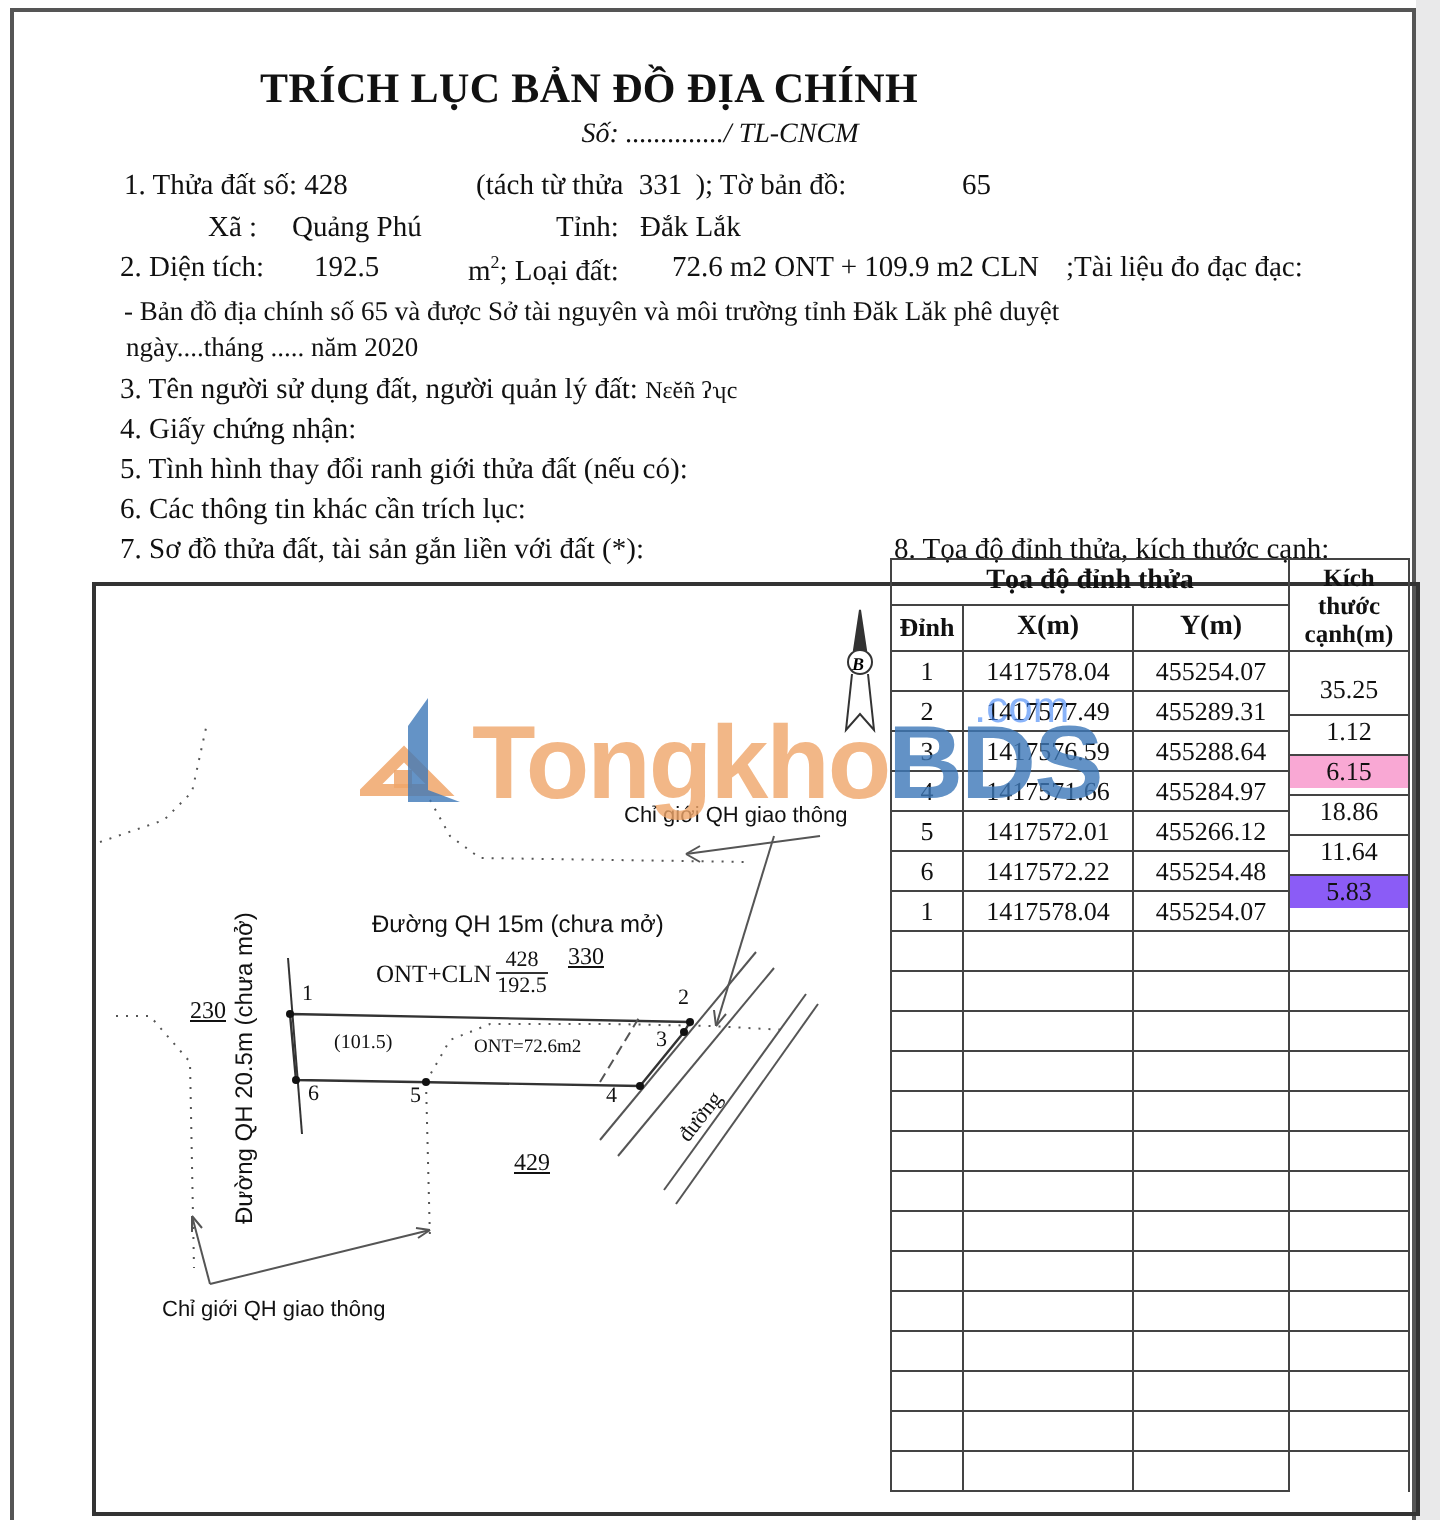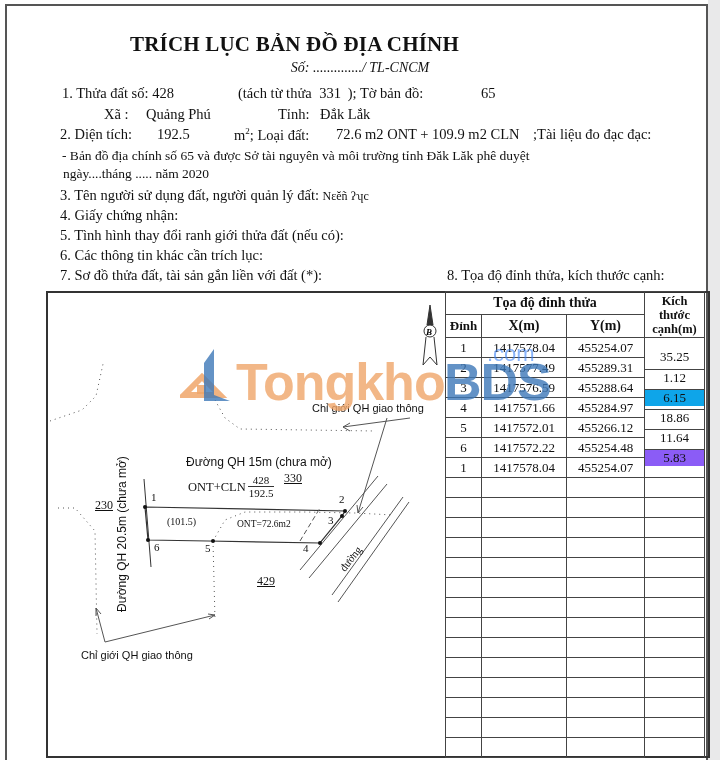"Tọa độ đỉnh thửa" table.coords { top: 291px -> 279px }
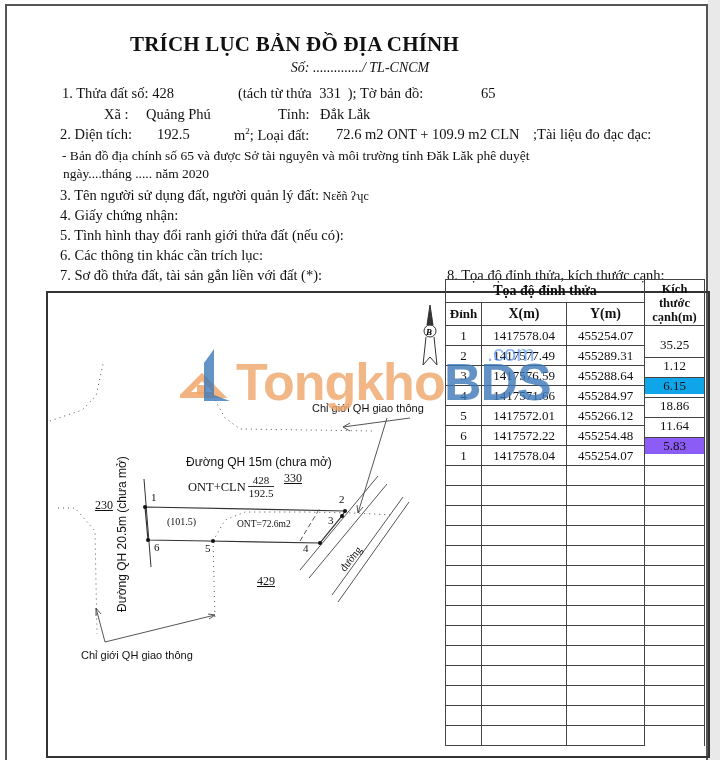"6.15" div { background: #0ea5e9 -> #f9a8d4 }
